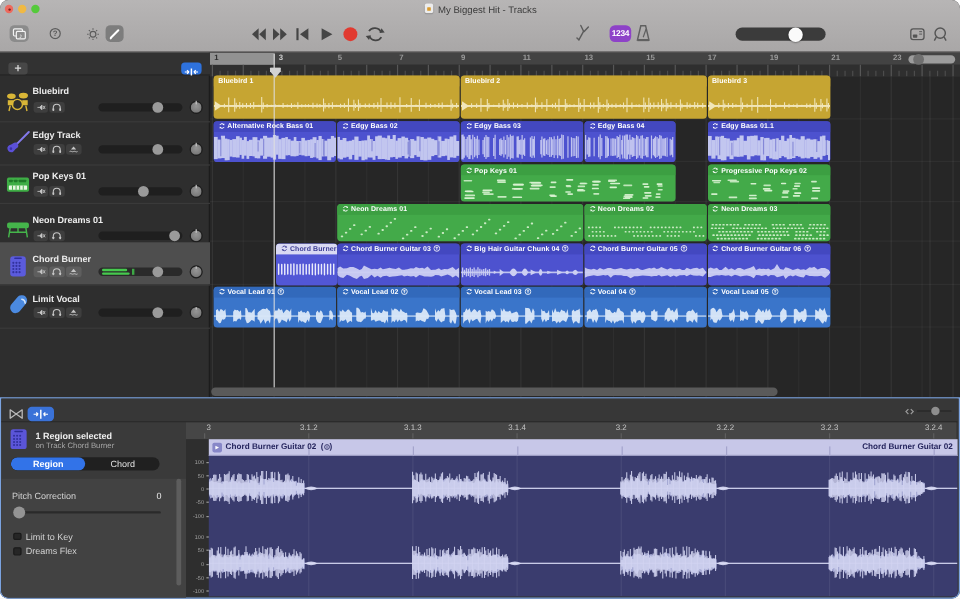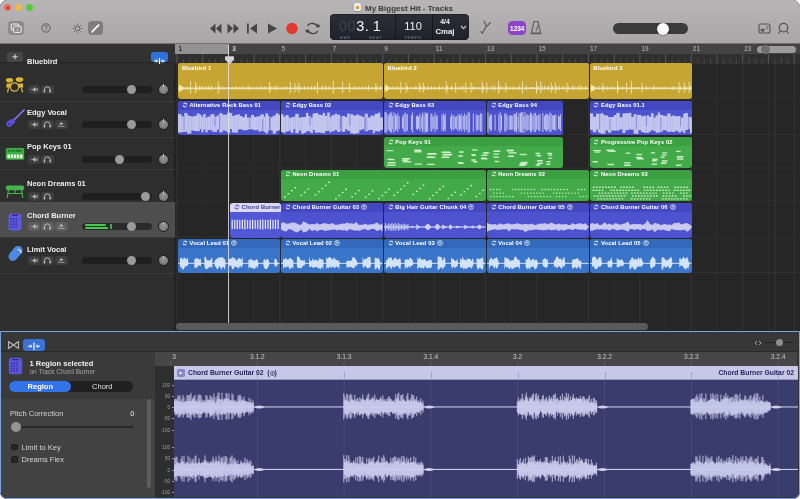"My Biggest Hit - Tracks" div.abs { font-weight: bold -> normal }
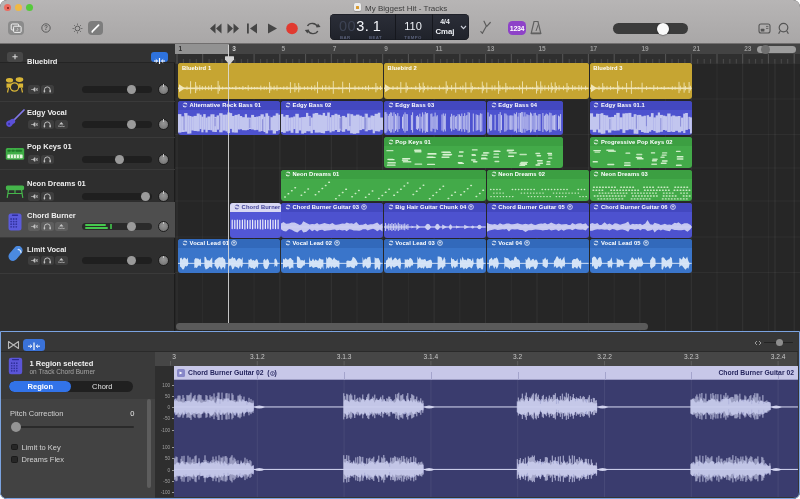"003. 1" div.abs { html: <div> <div>00<span>3.<span> </span>1</span></div> <div>BAR</div> <div>BEAT</div> <div></div> <div>110</div> <div>TEMPO</div> <div></div> <div>4/4</div> <div>Cmaj</div> <svg> <path></path> </svg> </div> -> none }
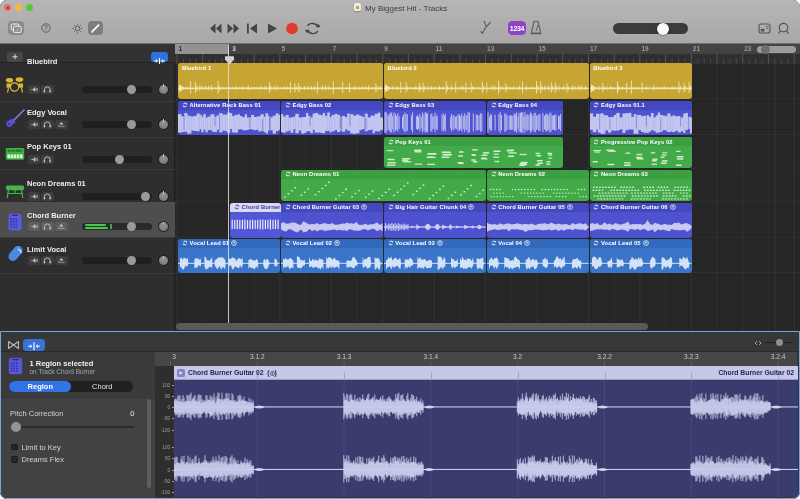"Bluebird" div.tname { top: 57px -> 71px }
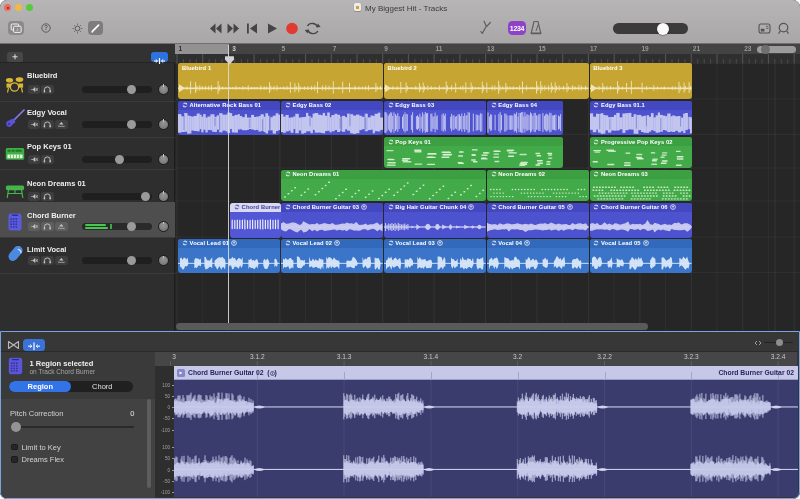"Edgy Vocal" div.tname { text: Vocal -> Track }
